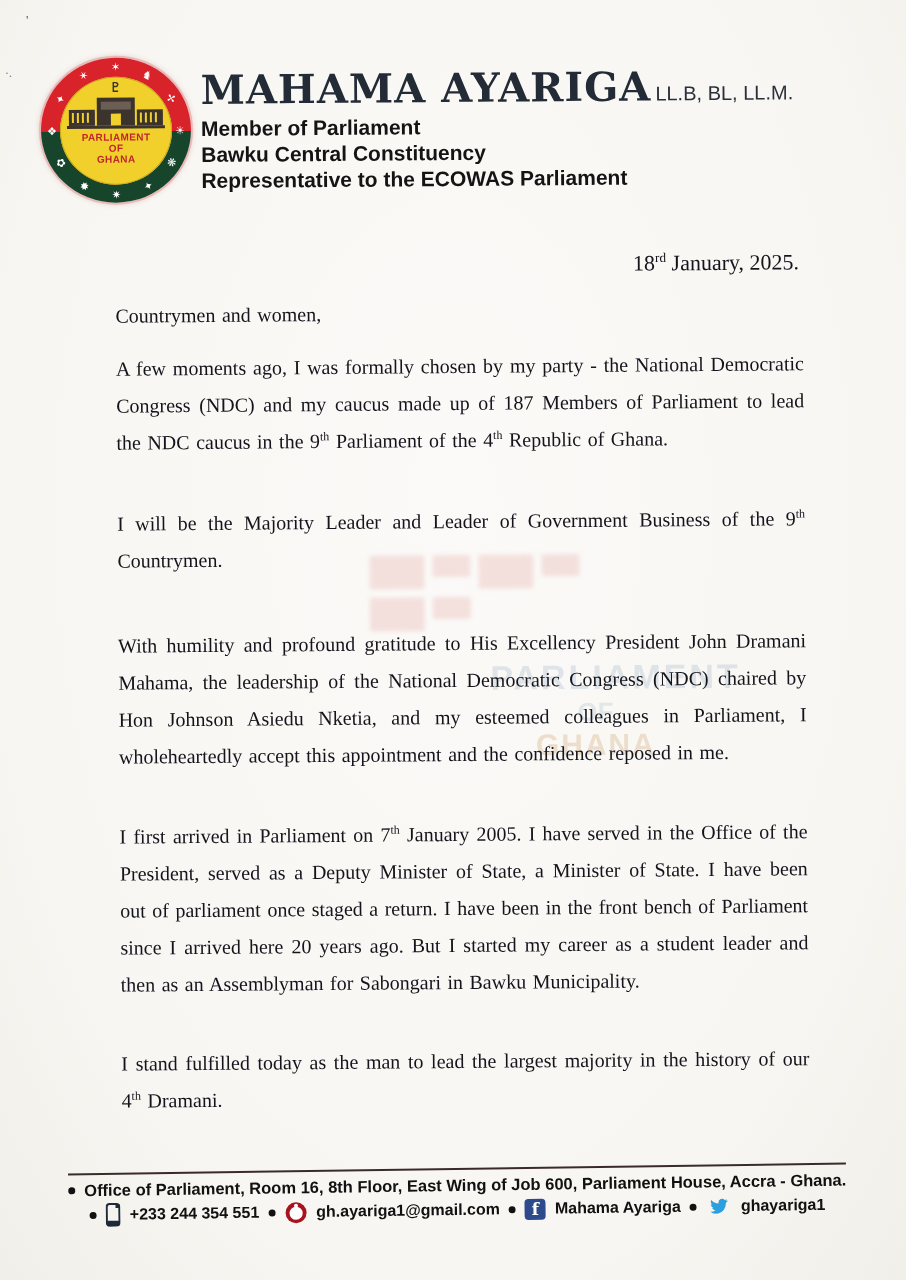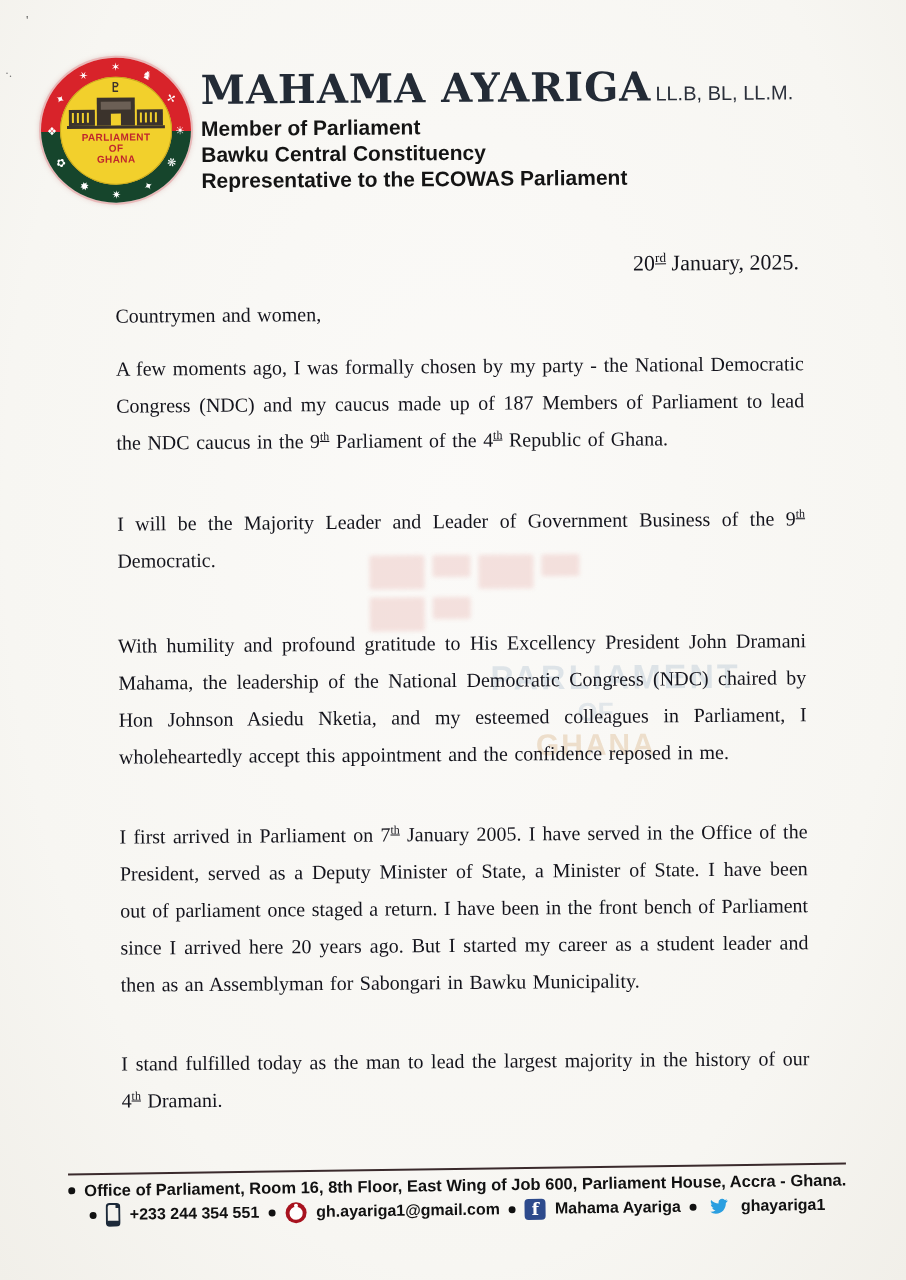"20" span { text: 20 -> 18 }
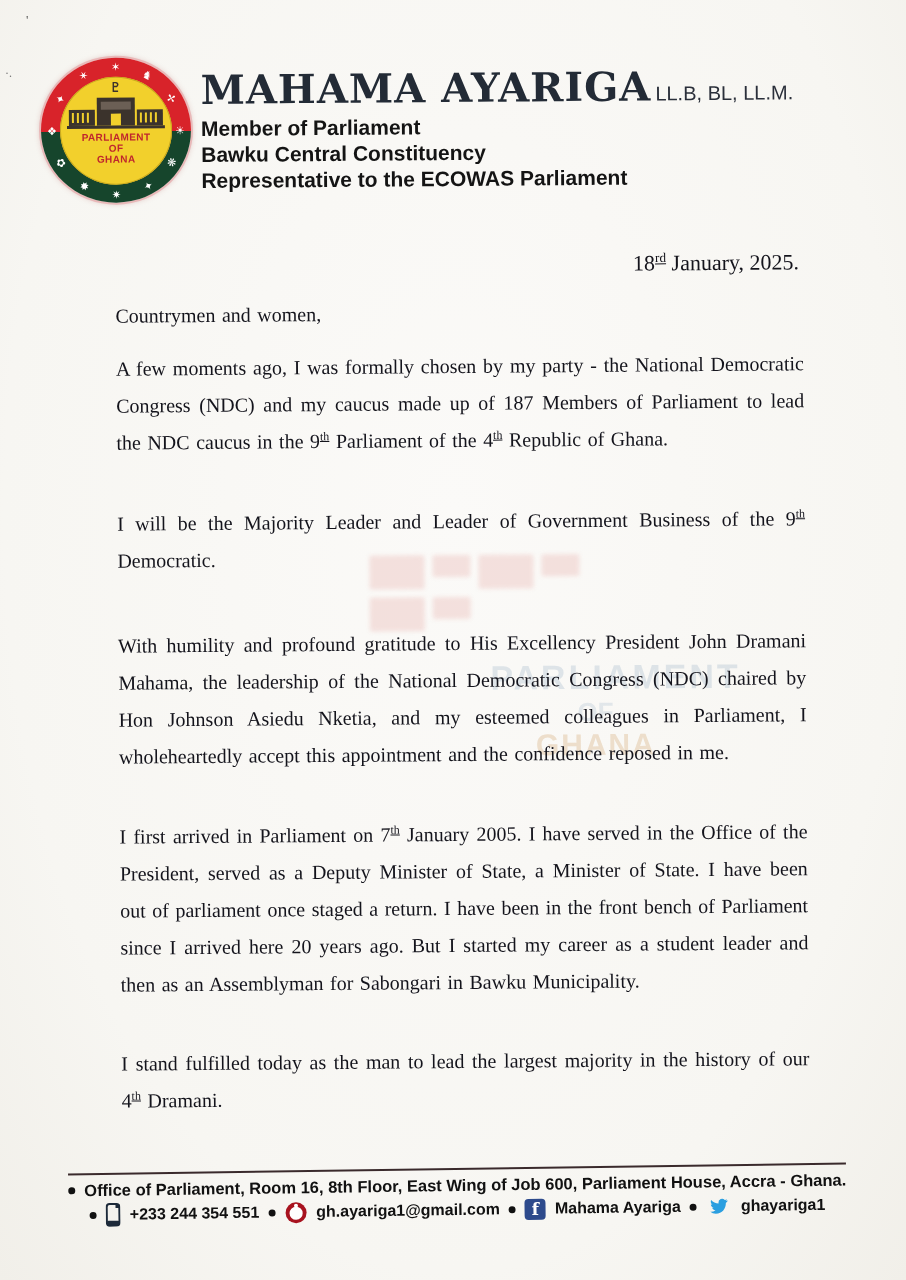"rd" sup { text-decoration: underline -> none }
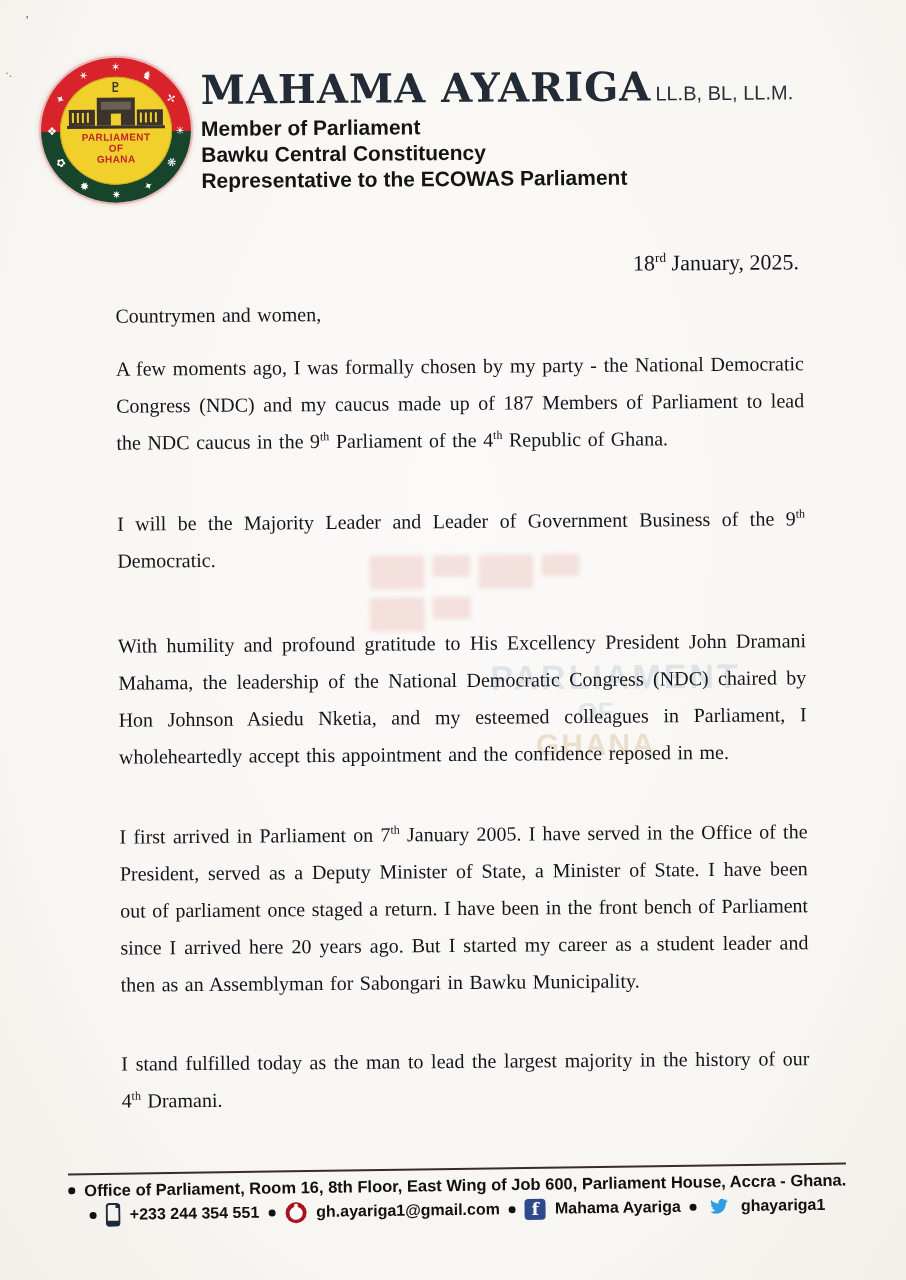"Democratic." span { text: Democratic -> Countrymen }
